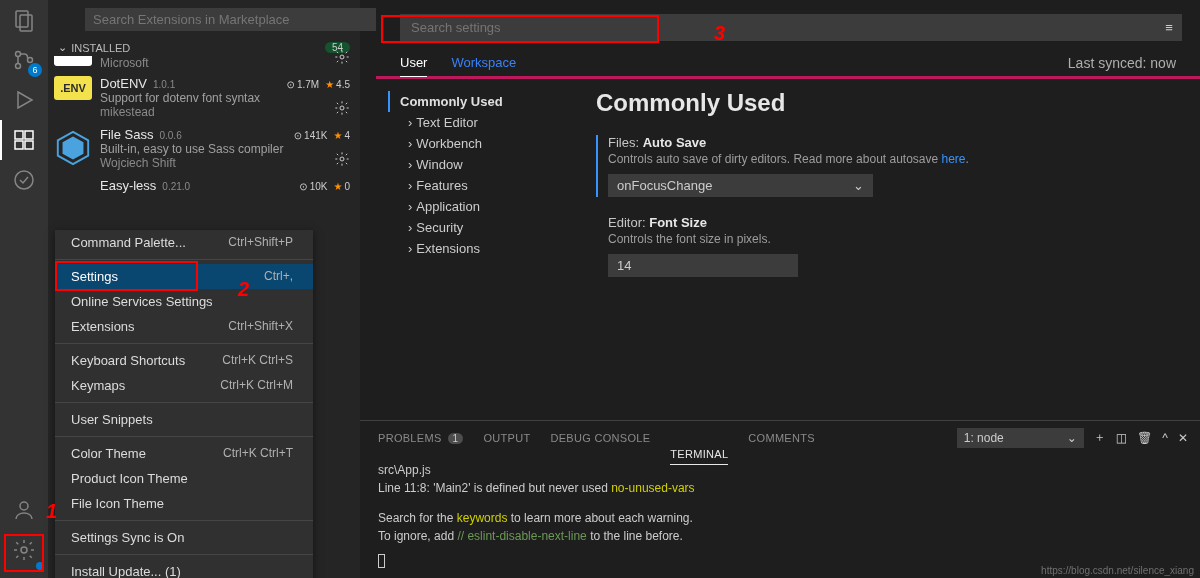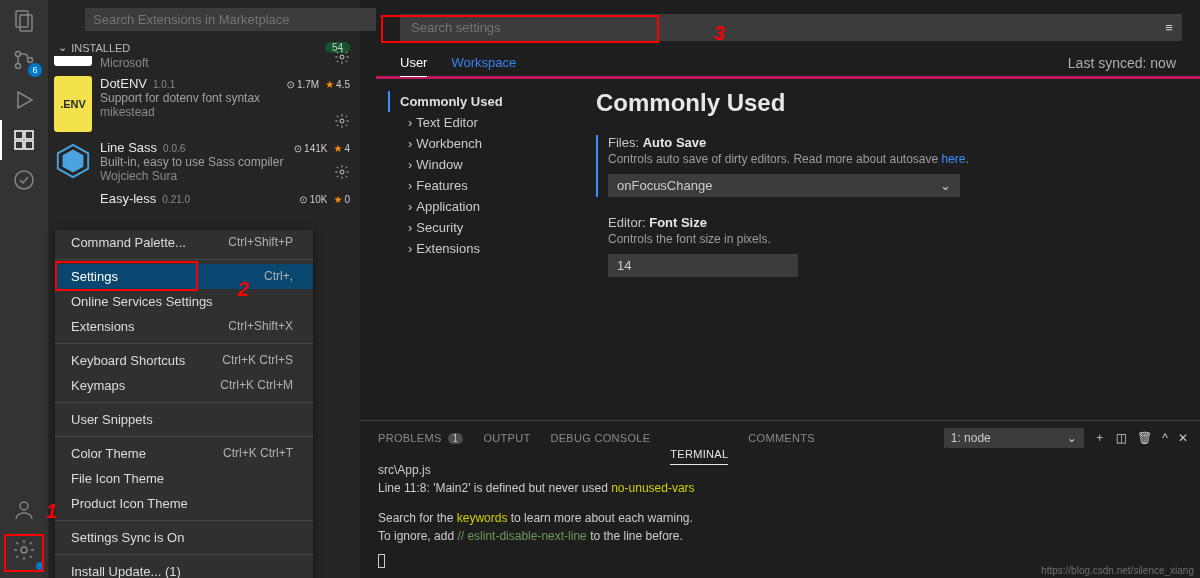".ENV" div.ext-icon { height: 56px -> 24px }
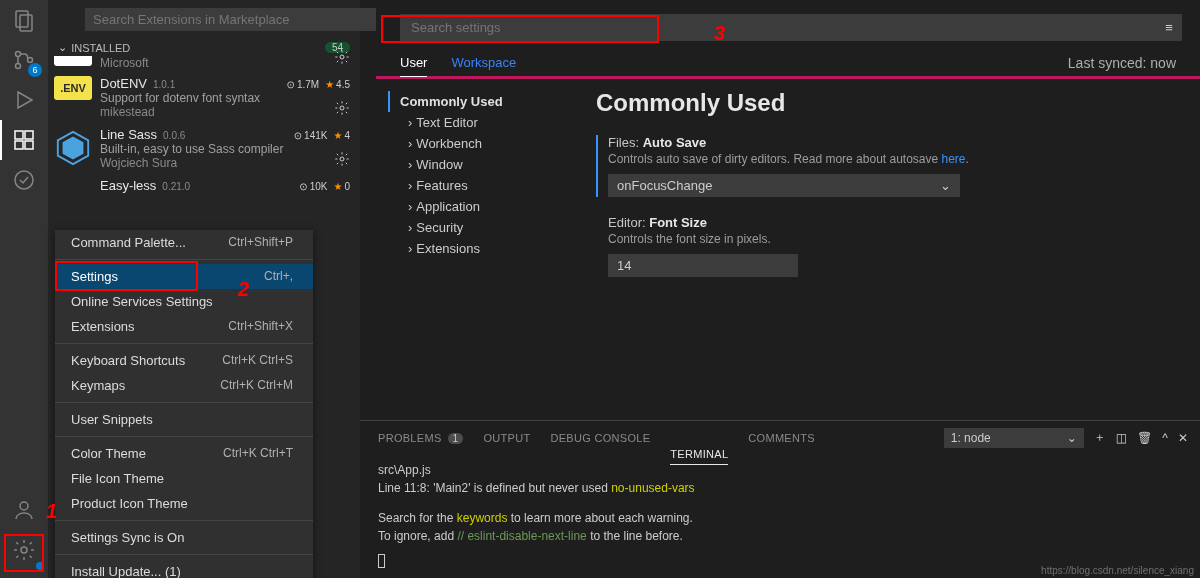"Line Sass" span.ext-name { text: Line -> File }
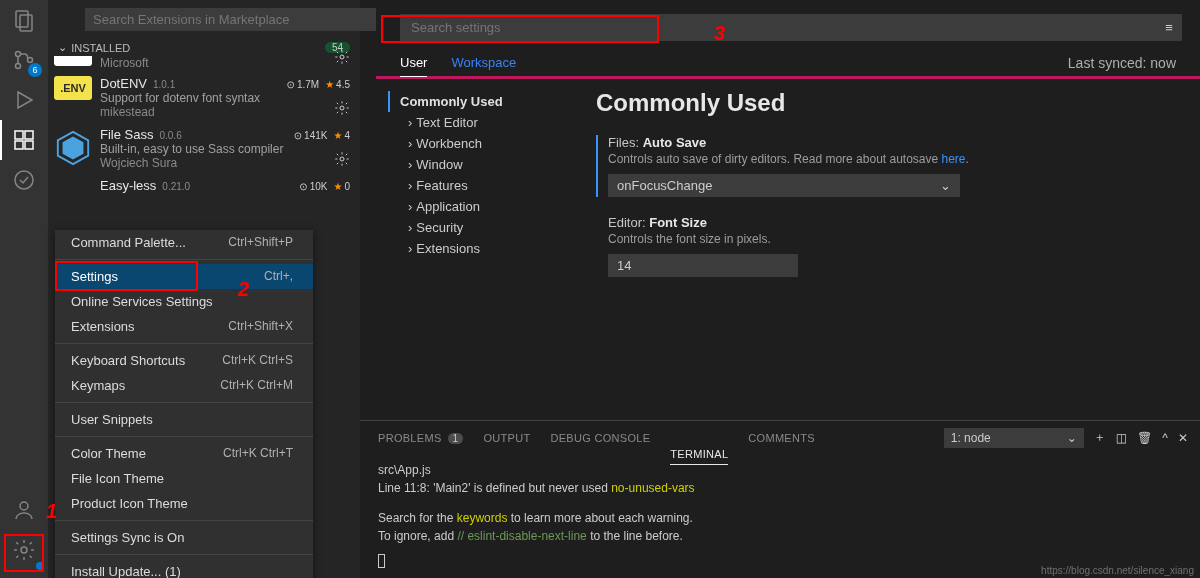"Wojciech Sura" div.ext-author { text: Sura -> Shift }
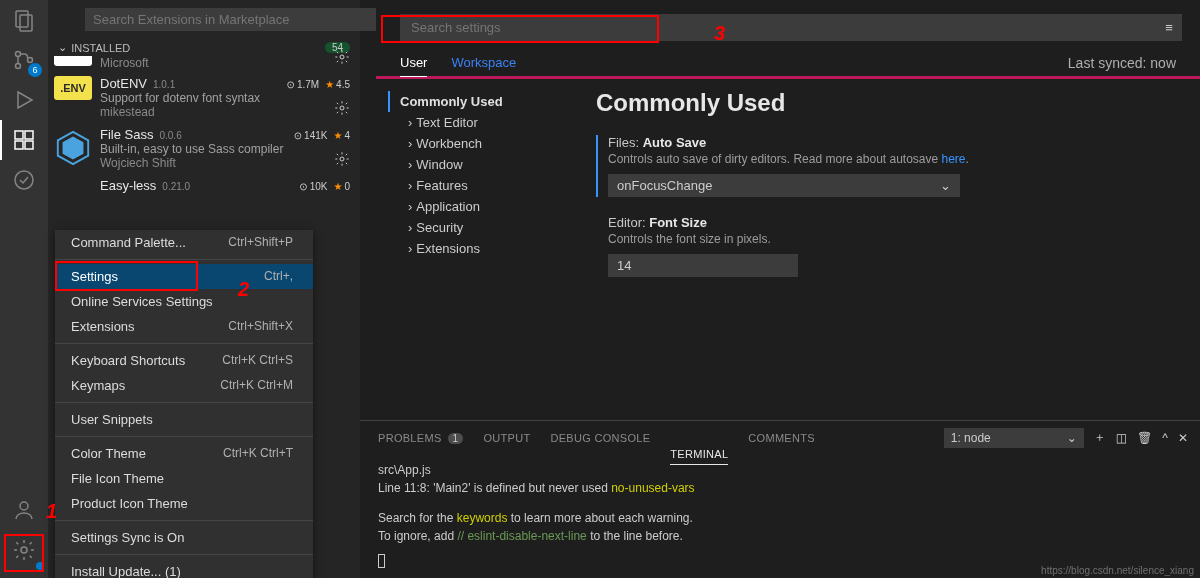"onFocusChange" .setting-select { width: 352px -> 265px }
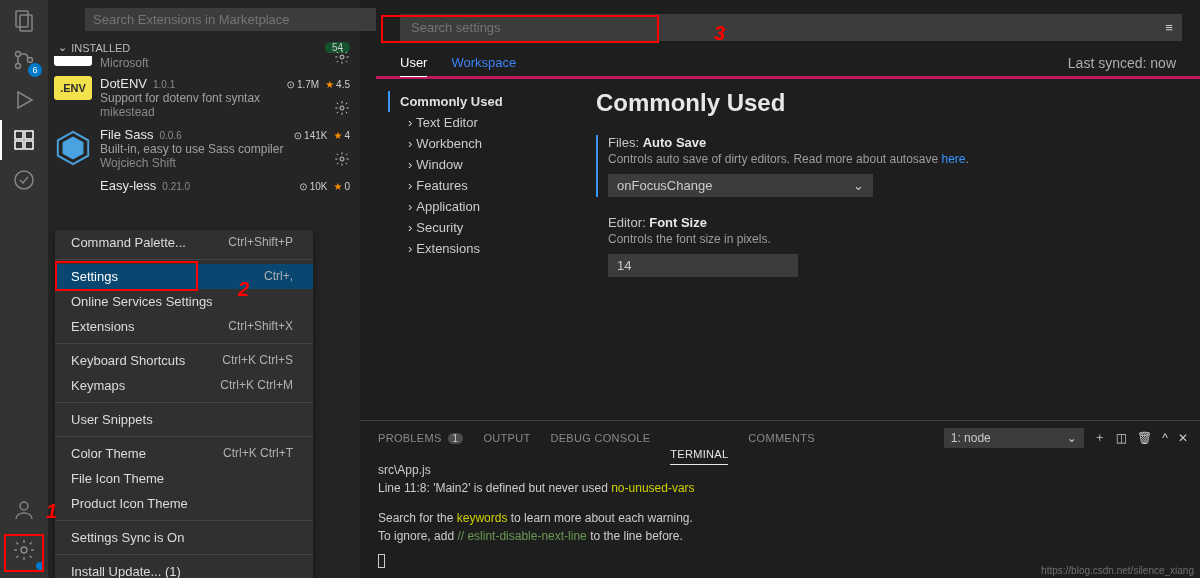"1: node" .term-select { width: 140px -> 127px }
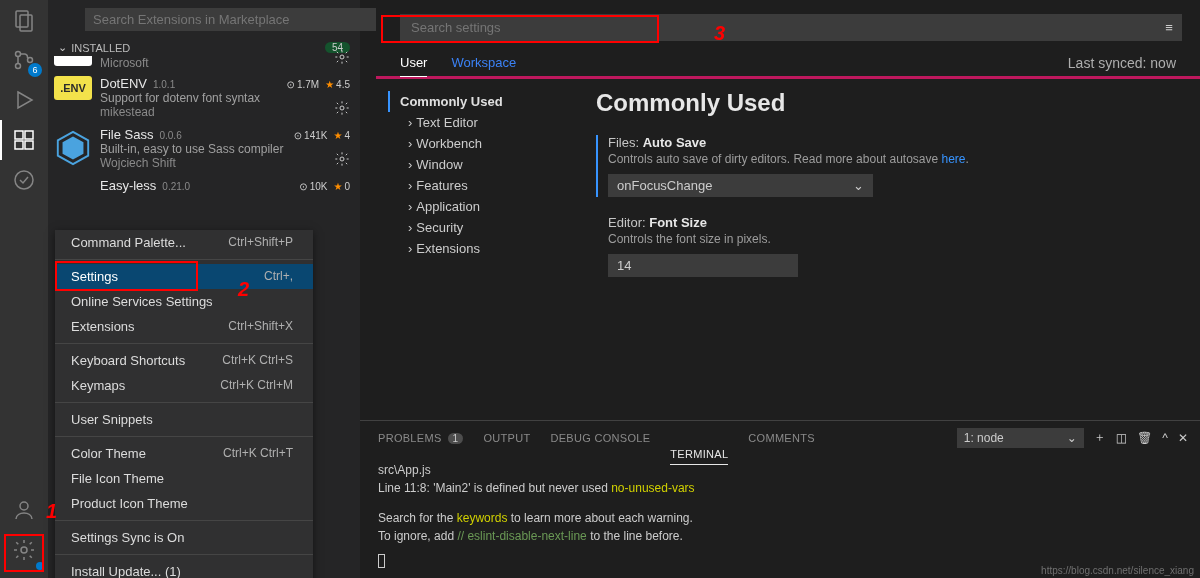"File Icon Theme" div.menu-item { order: before "Product Icon Theme" -> after "Product Icon Theme" }
